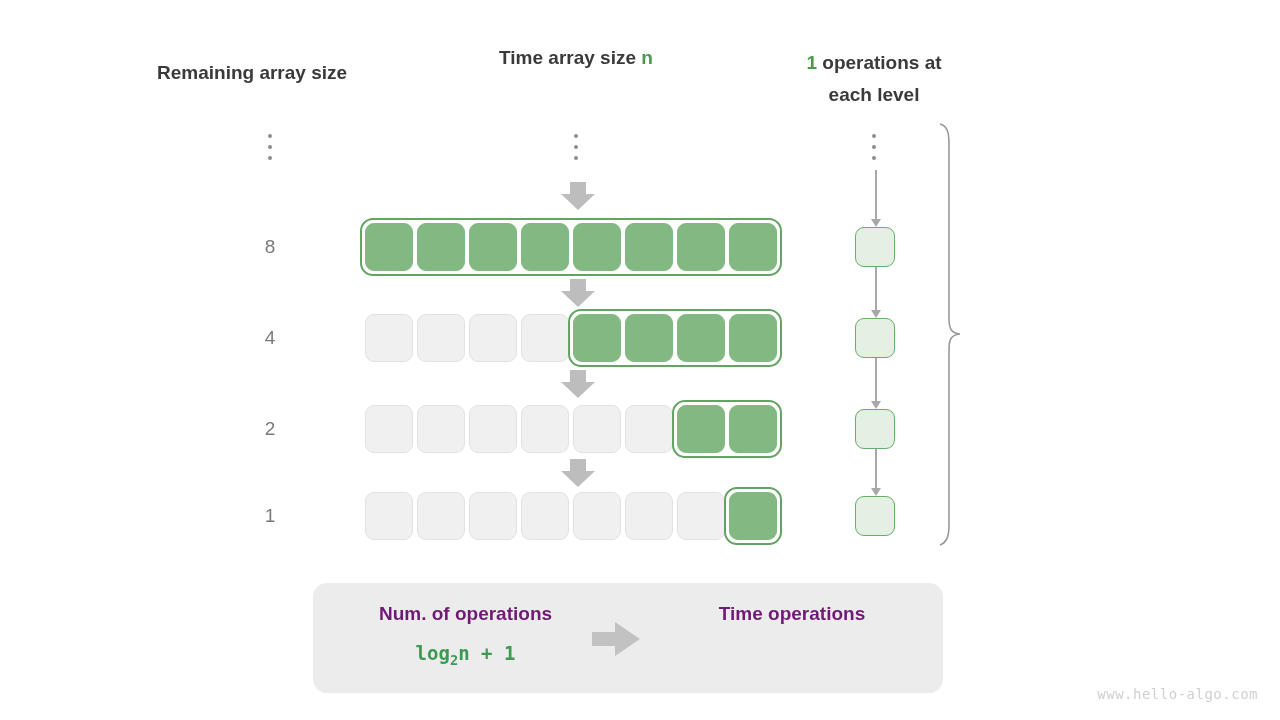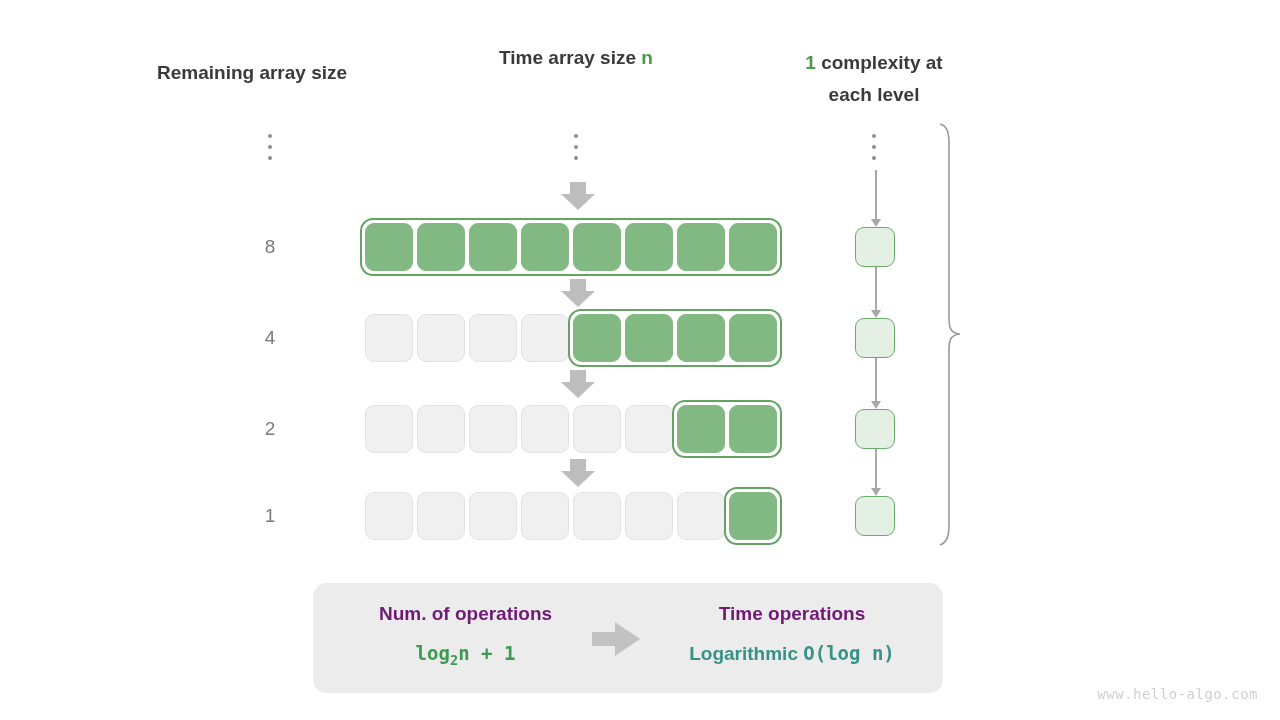"complexity at" span { text: complexity -> operations }
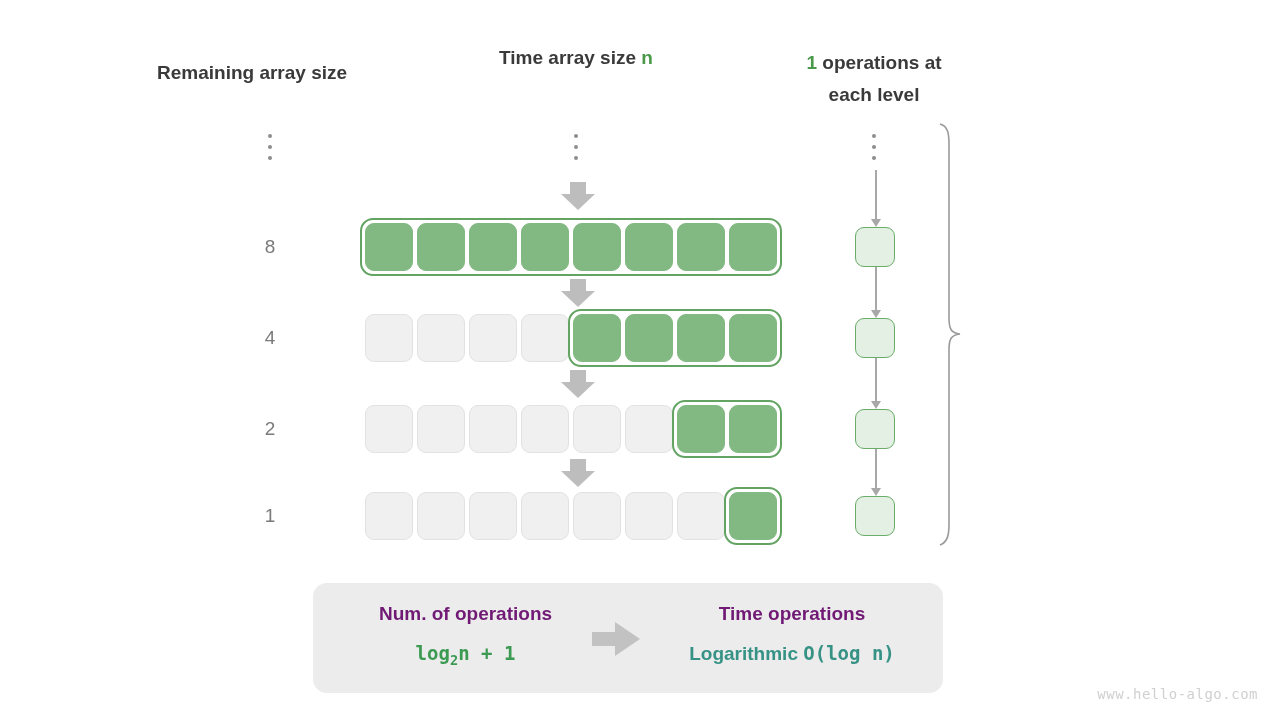"Logarithmic O(log n)" div.sum-value { html: <div> <span>Logarithmic</span> <span>O(log n)</span> </div> -> none }
